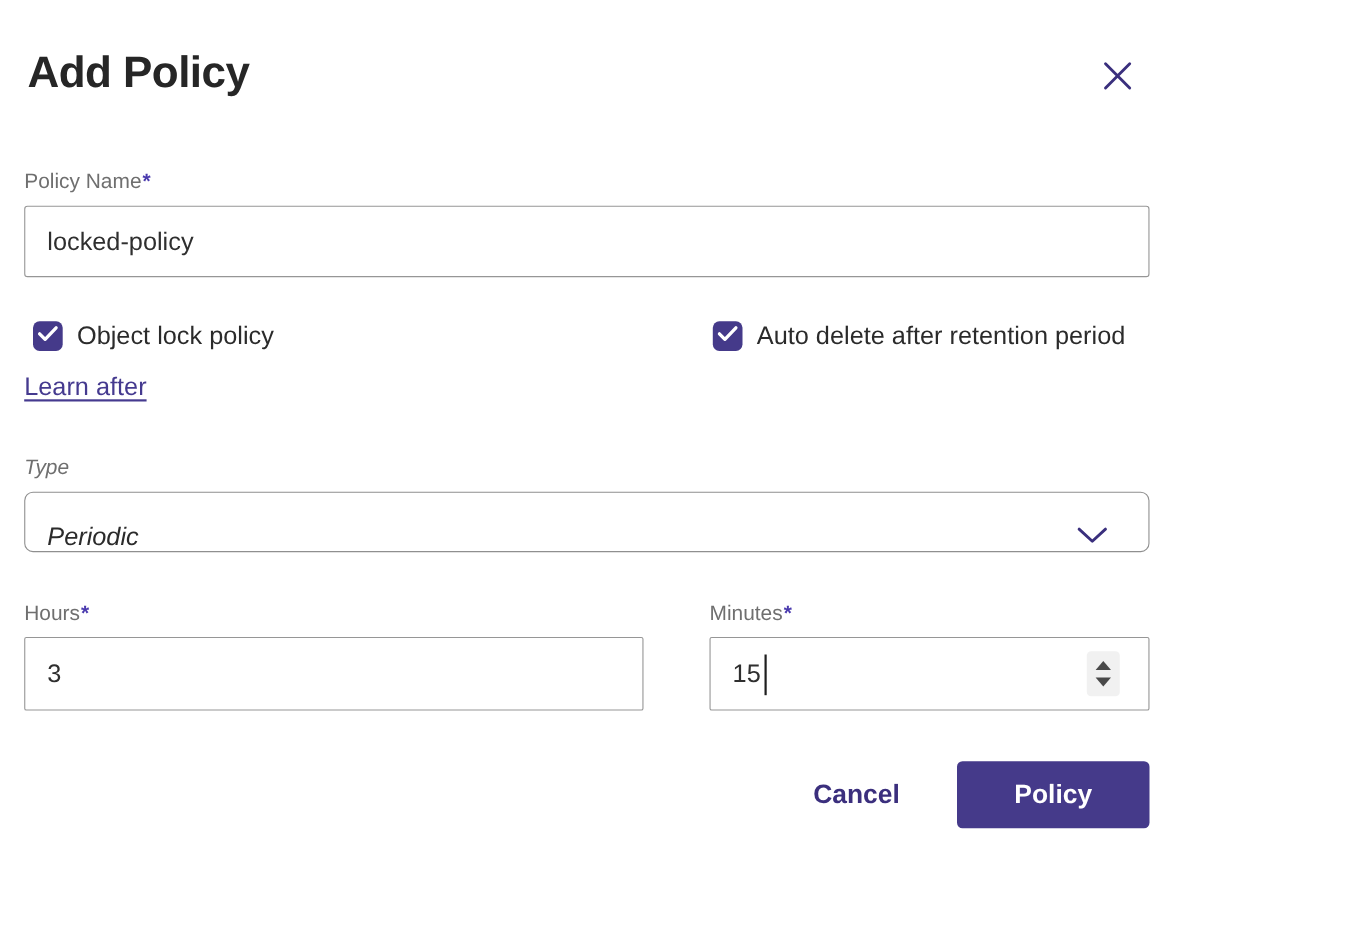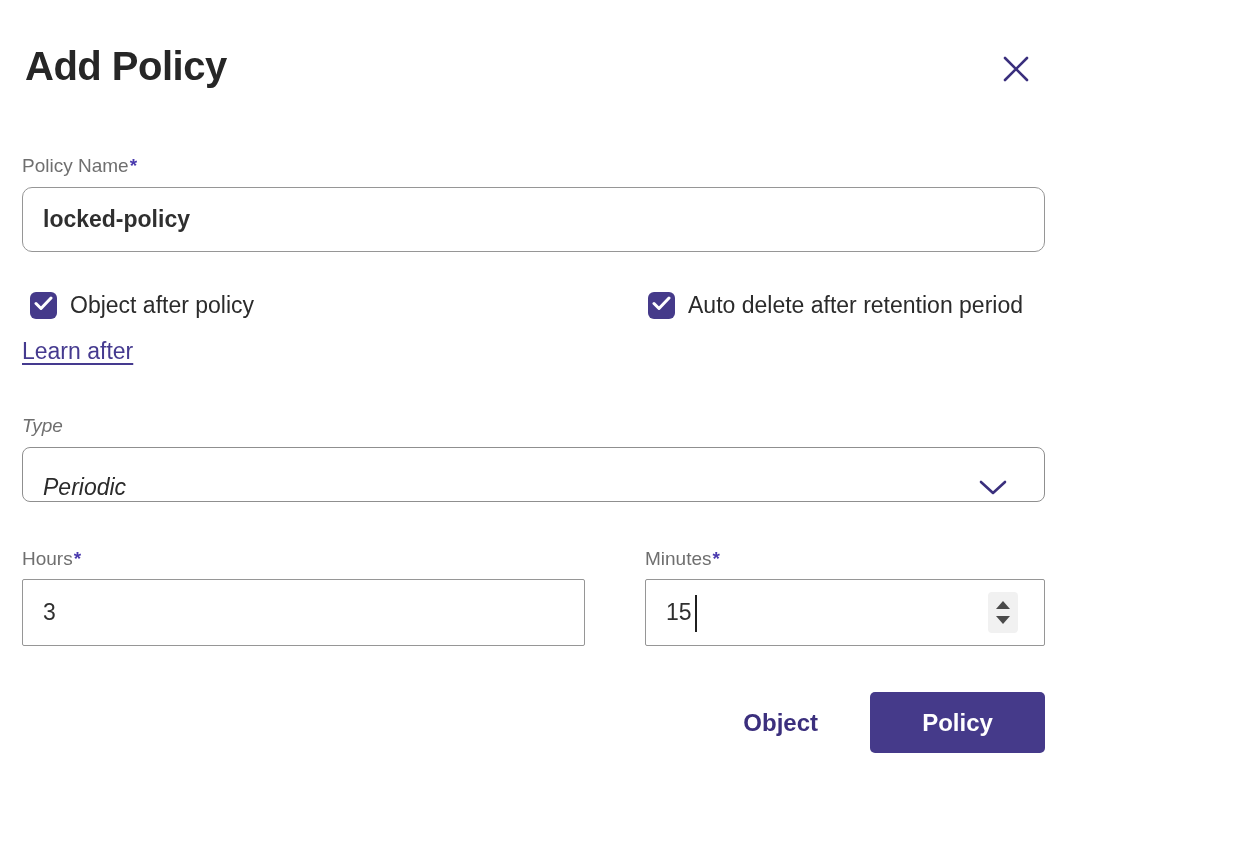"locked-policy" .text-input { border-radius: 10px -> 3px; font-weight: bold -> none }
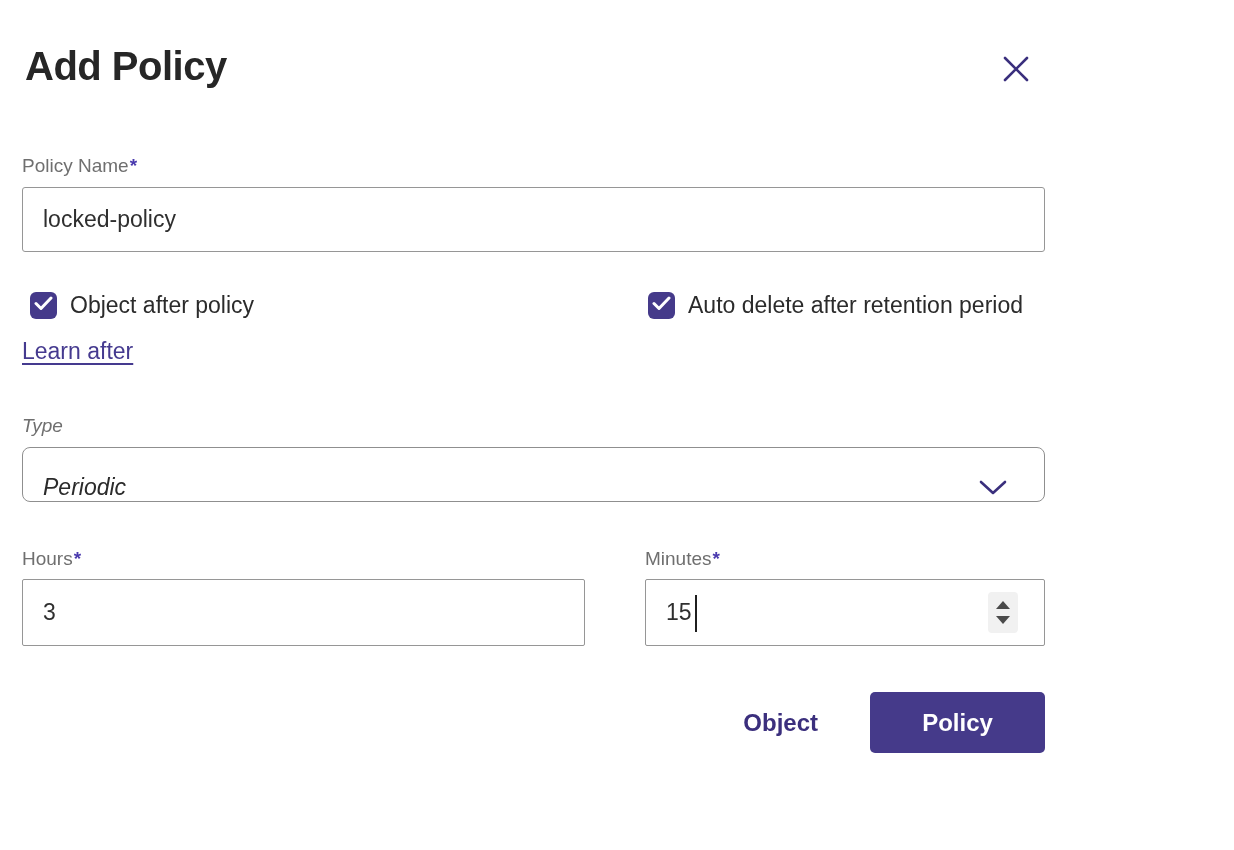"Object after policy" span.cb-label { text: after -> lock }
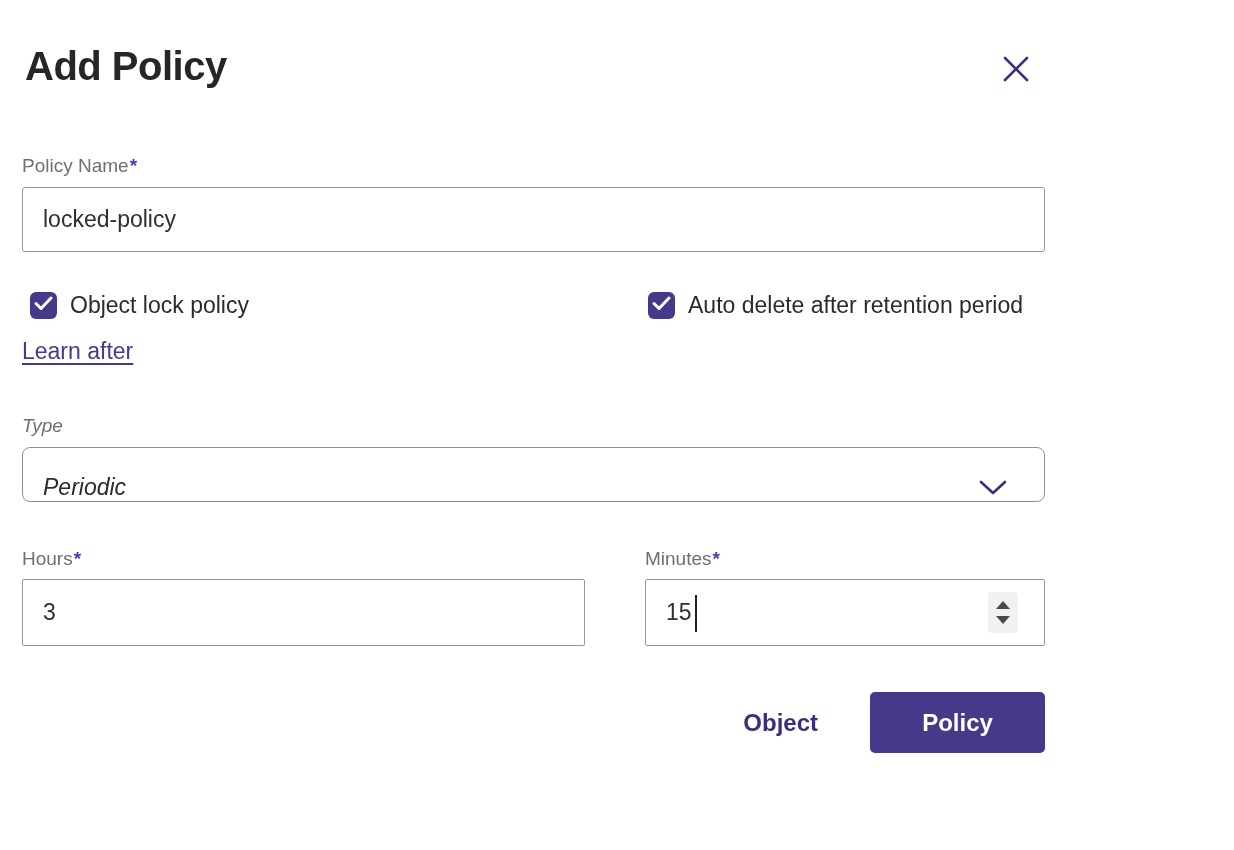"Object" button.cancel-btn { text: Object -> Cancel }
